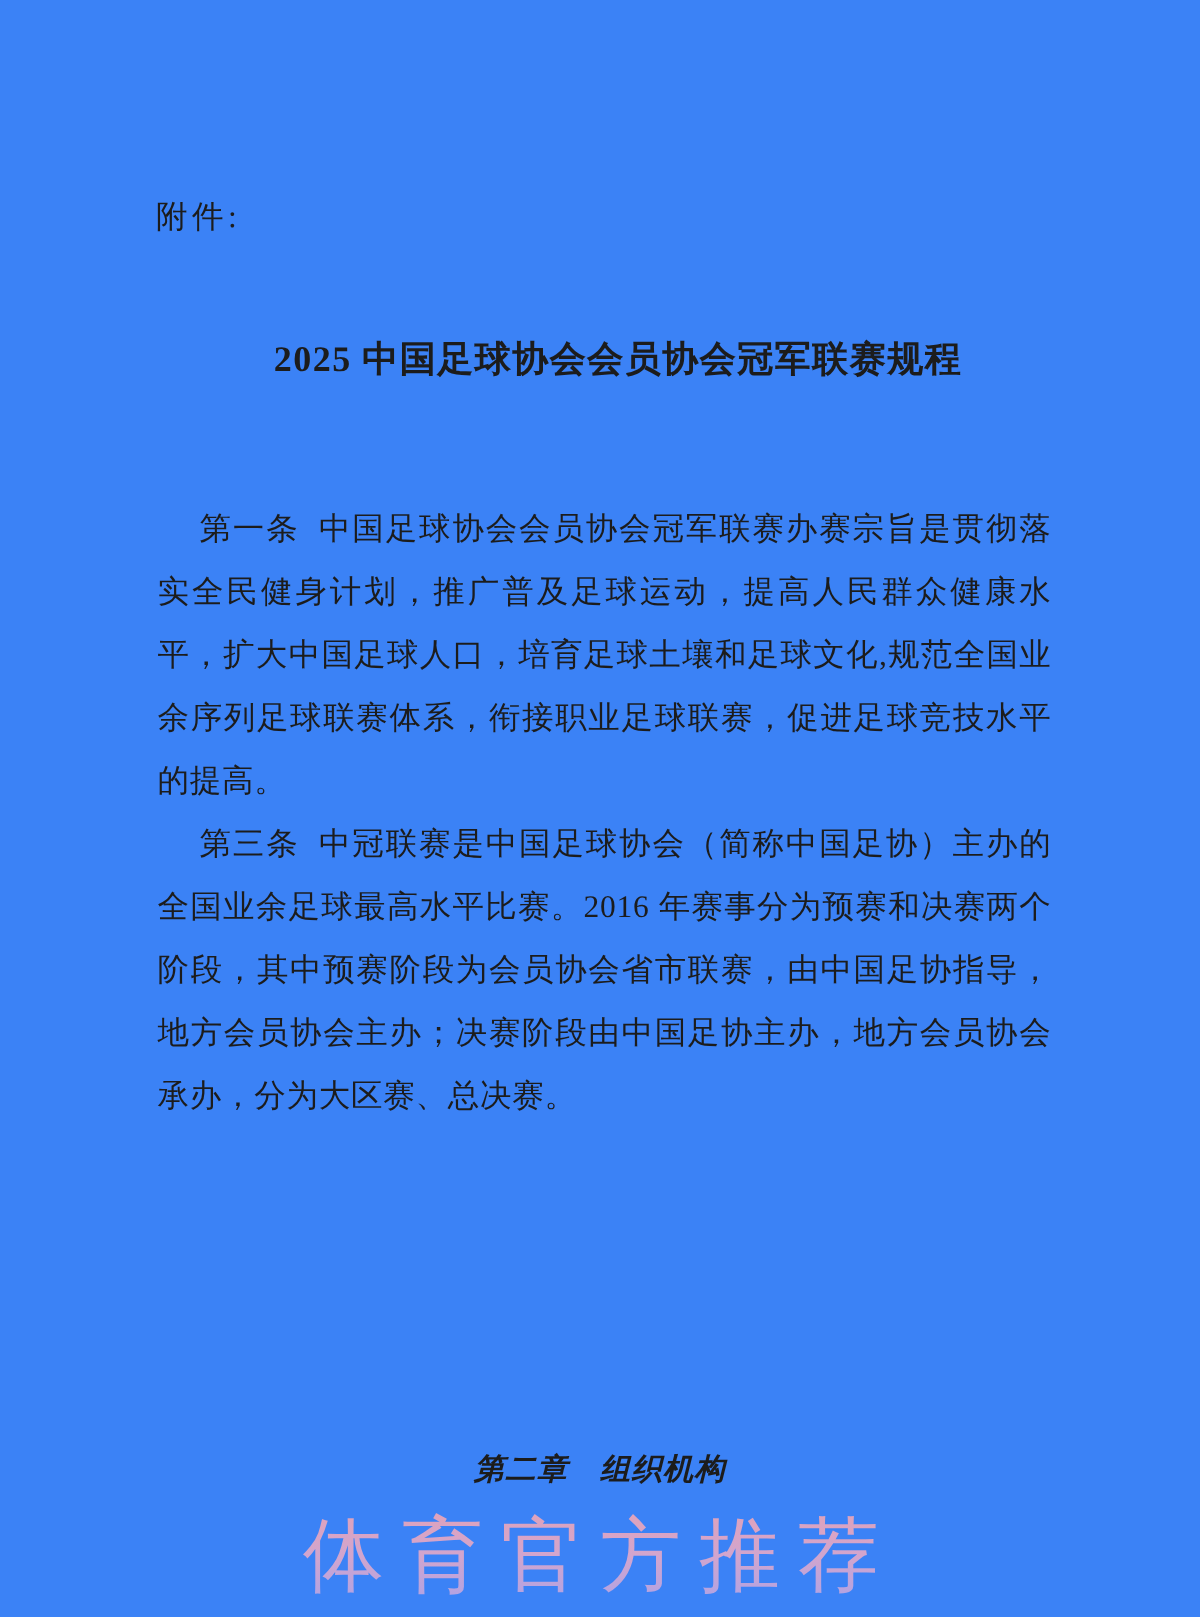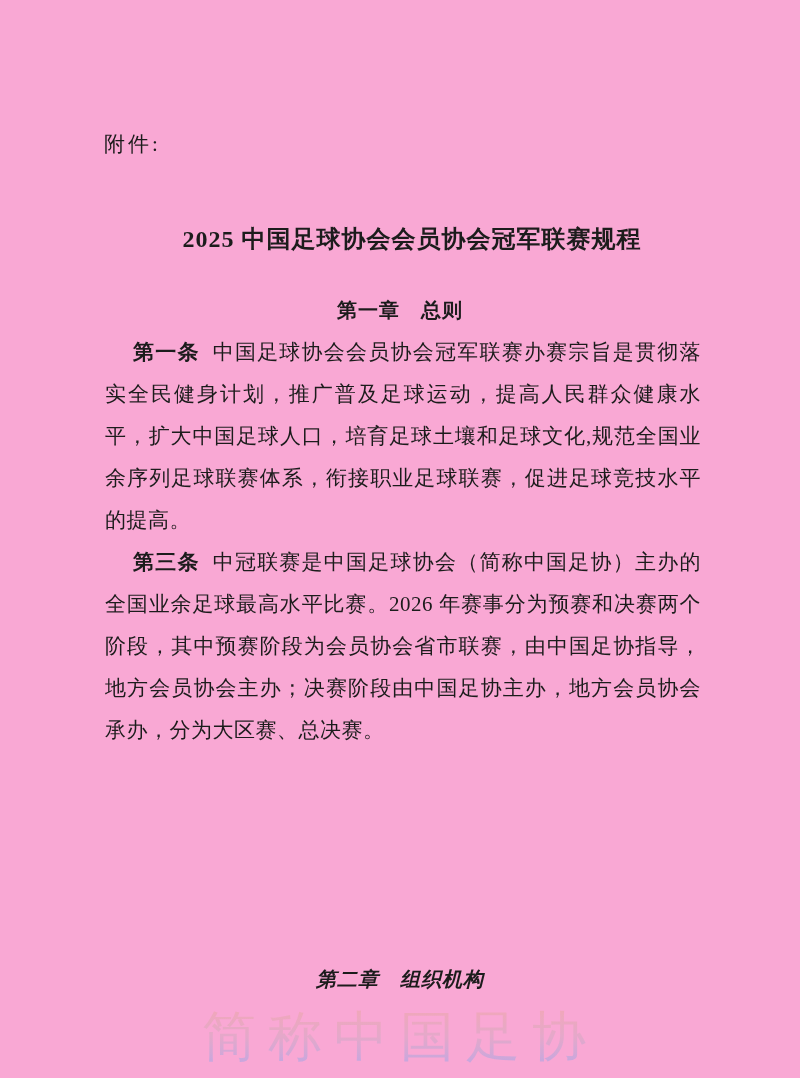"附件:" .page { background: #f9a8d4 -> #3b82f6 }
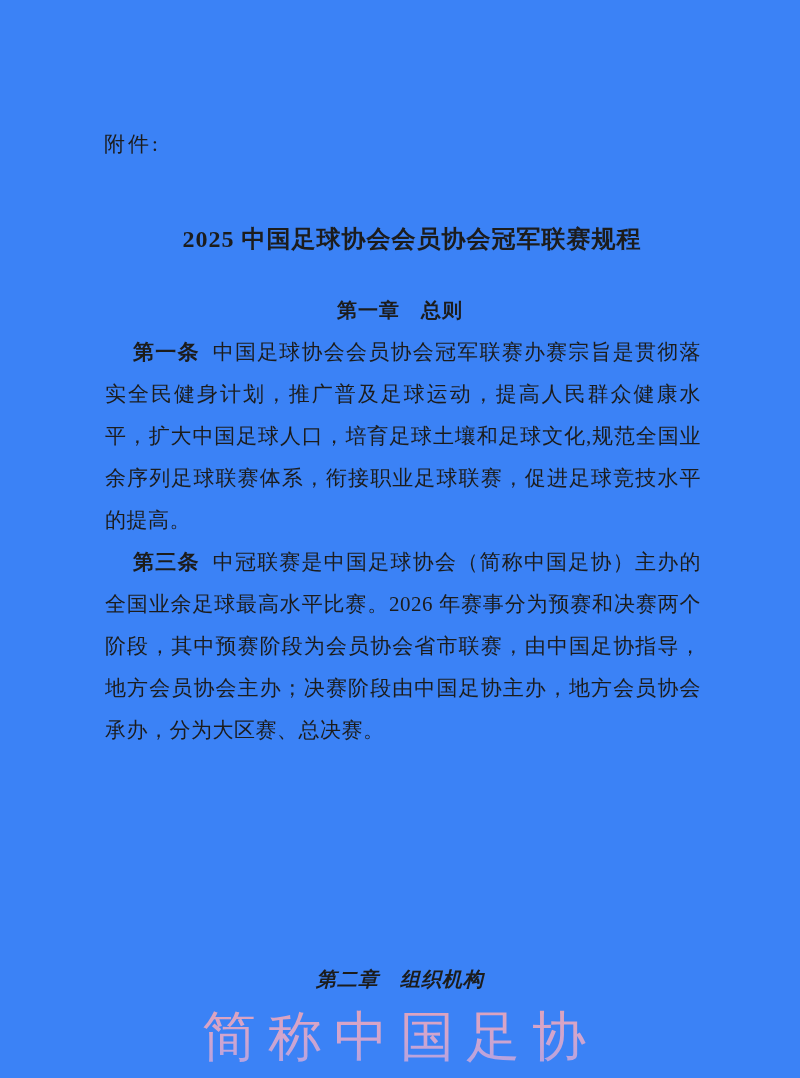"第一章 总则" h2.chapter { html: <h2>第一章 总则</h2> -> none }
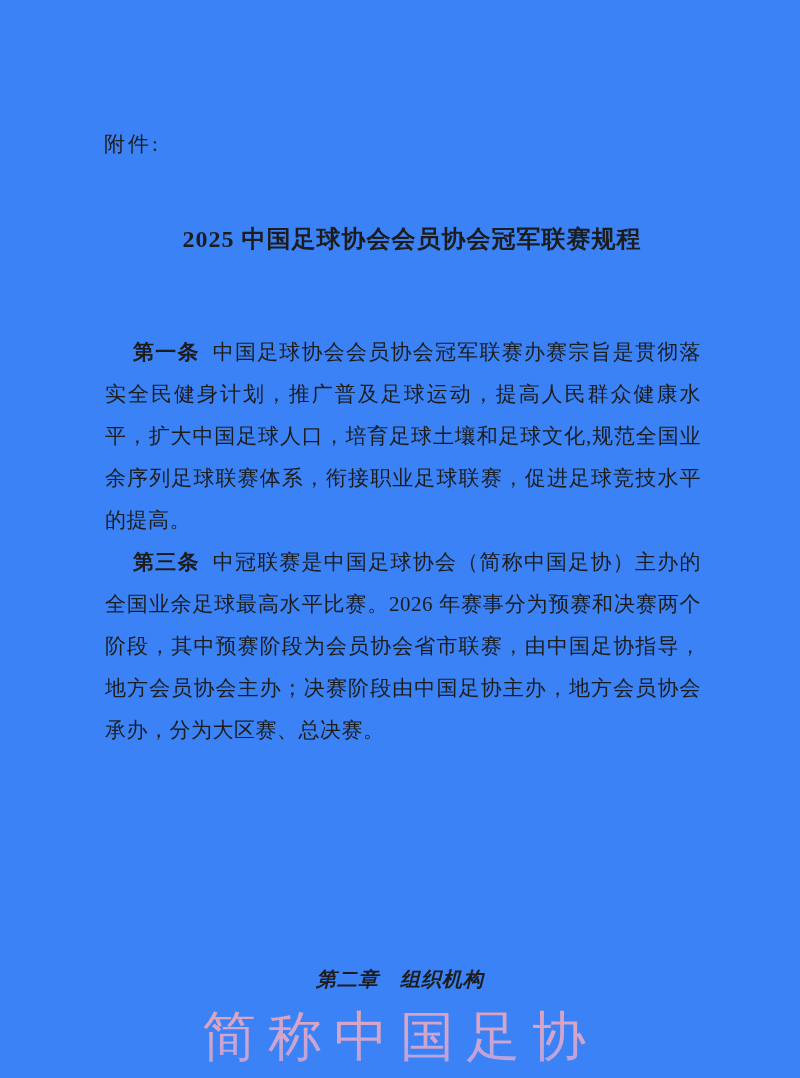"第一条" .article-label { font-weight: bold -> normal }
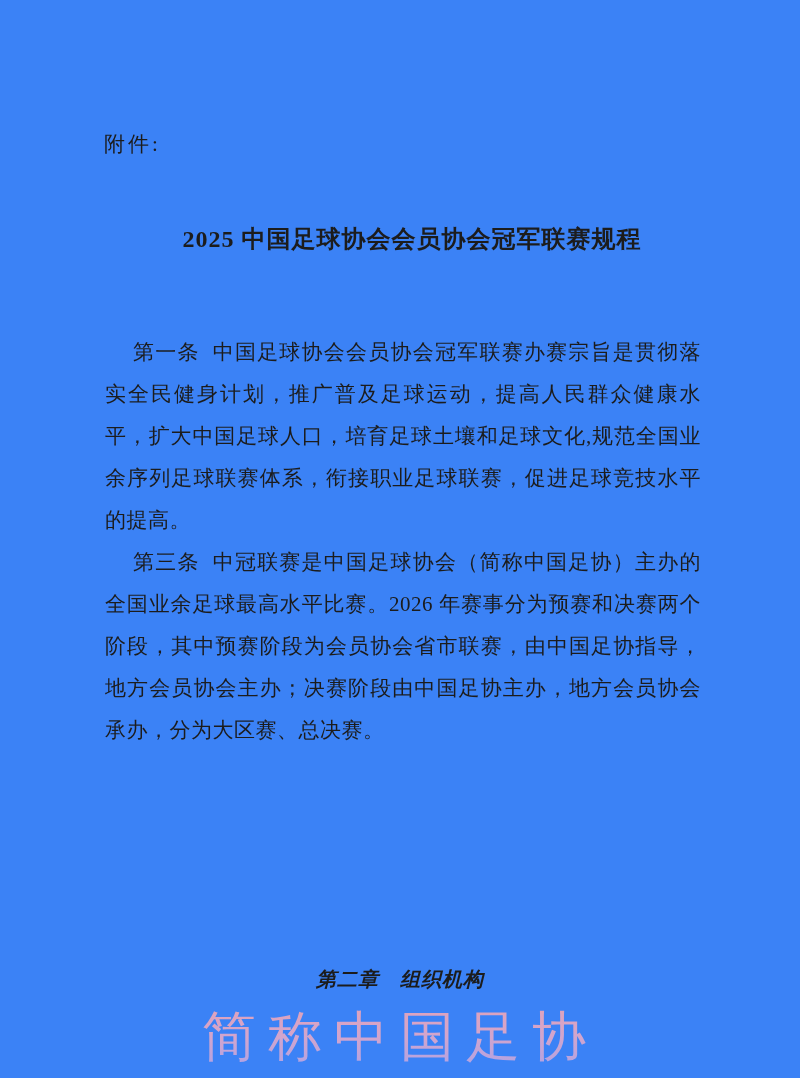"中冠联赛是中国足球协会（简称中国足协）主办的全国业余足球最高水平比赛。2026" span { text: 2026 -> 2016 }
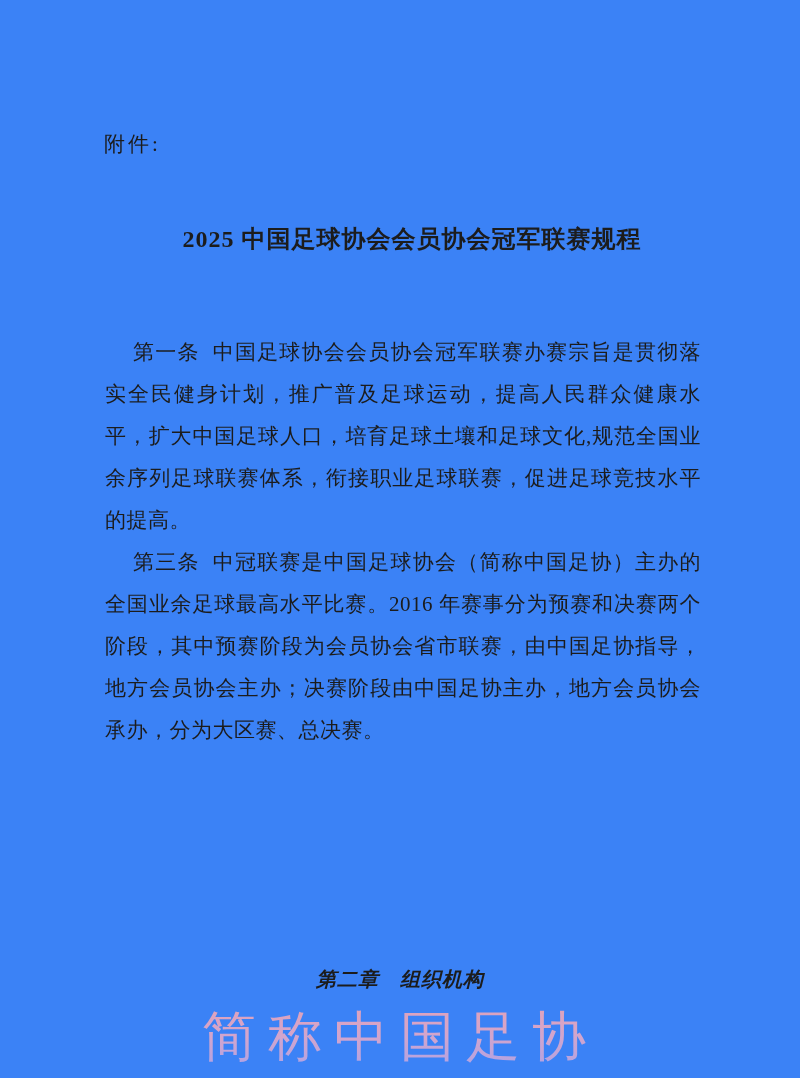"简称中国足协" div.watermark { text: 简称中国足协 -> 体育官方推荐 }
